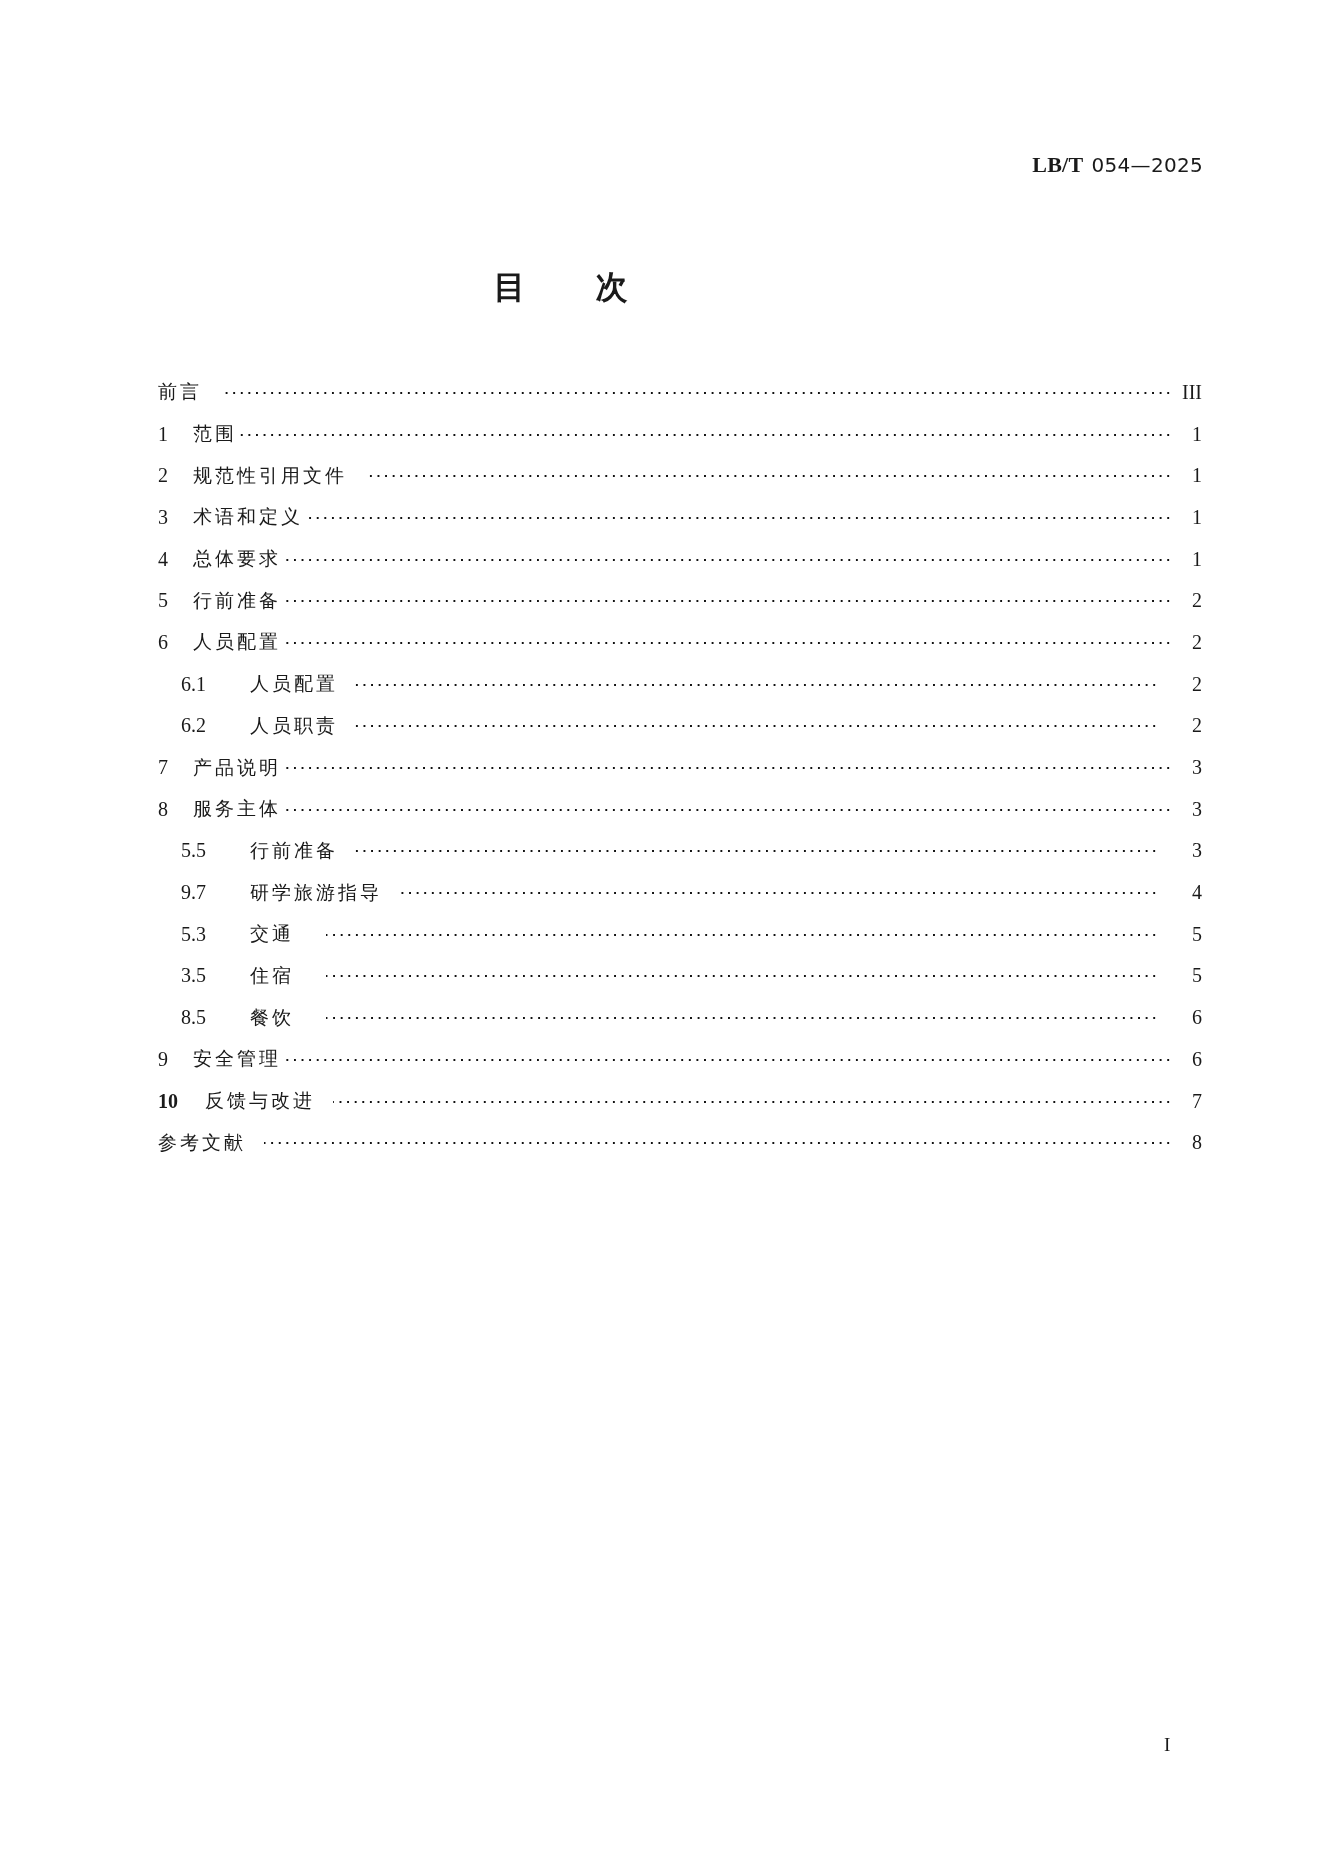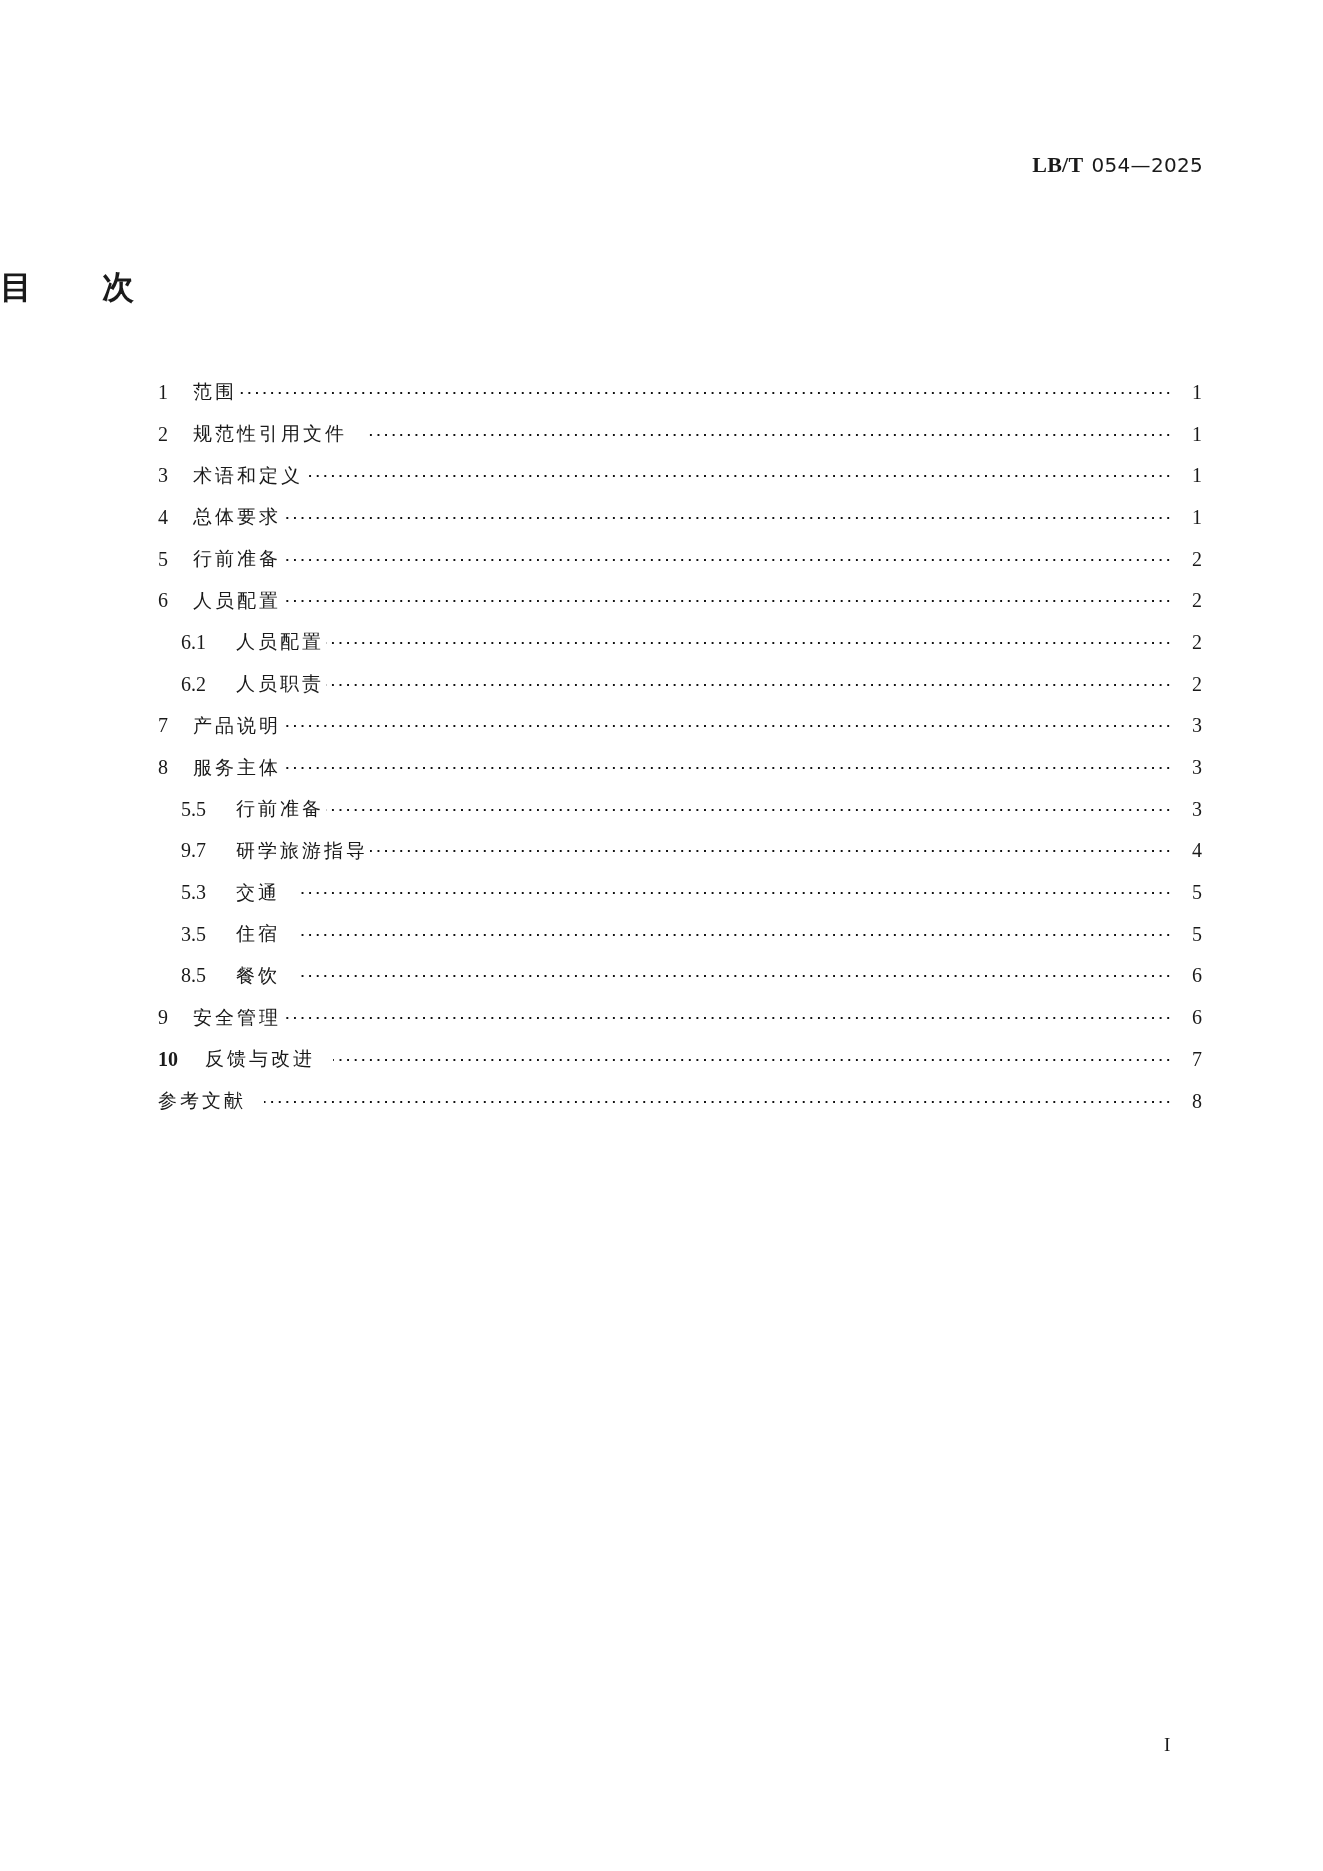"目 次" .title { text-align: left -> center }
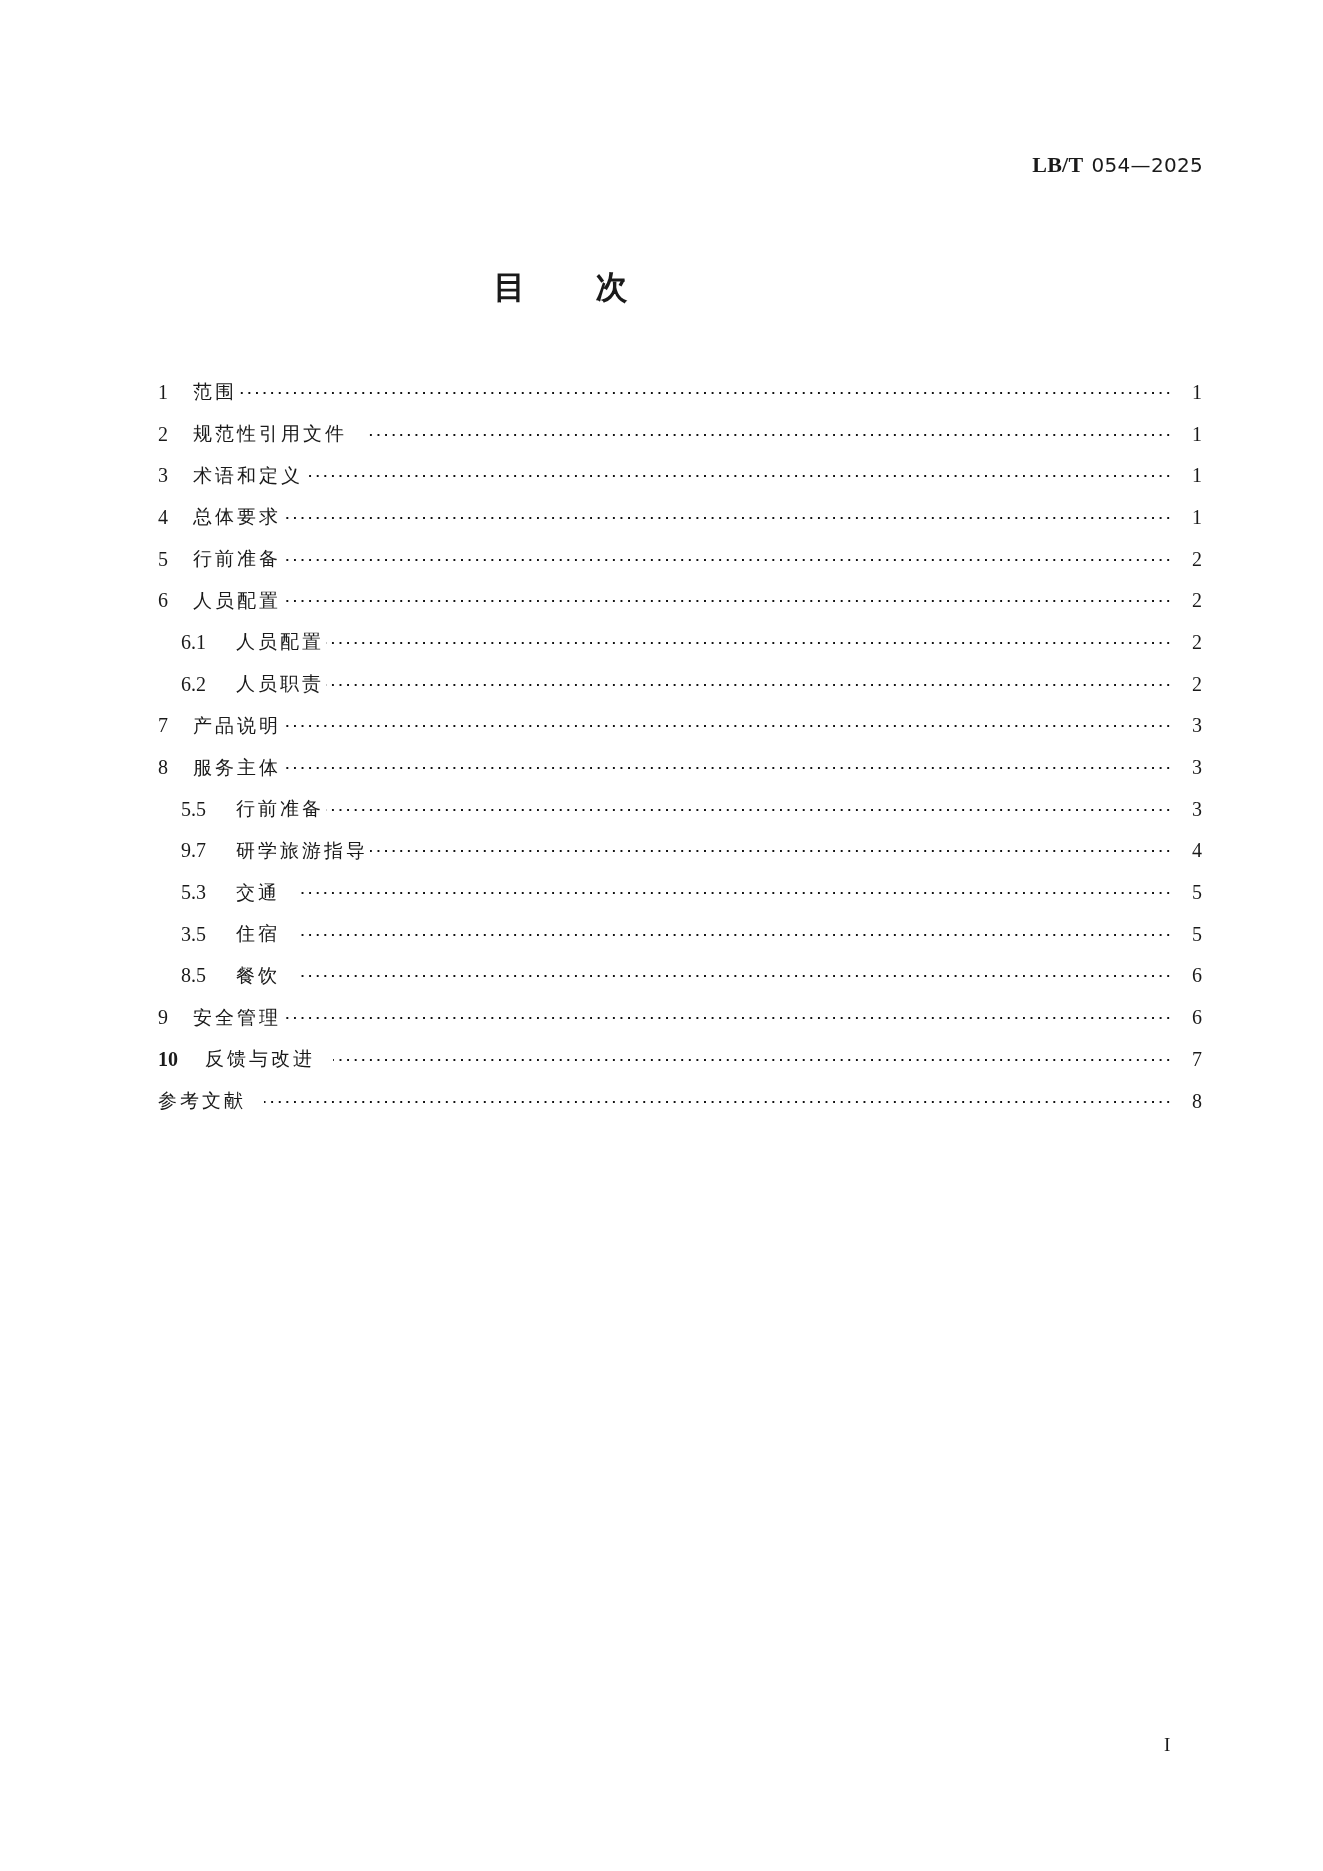"前言" div.toc-row { html: none -> <div> <span>前言</span> <span></span> <span>III</span> </div> }
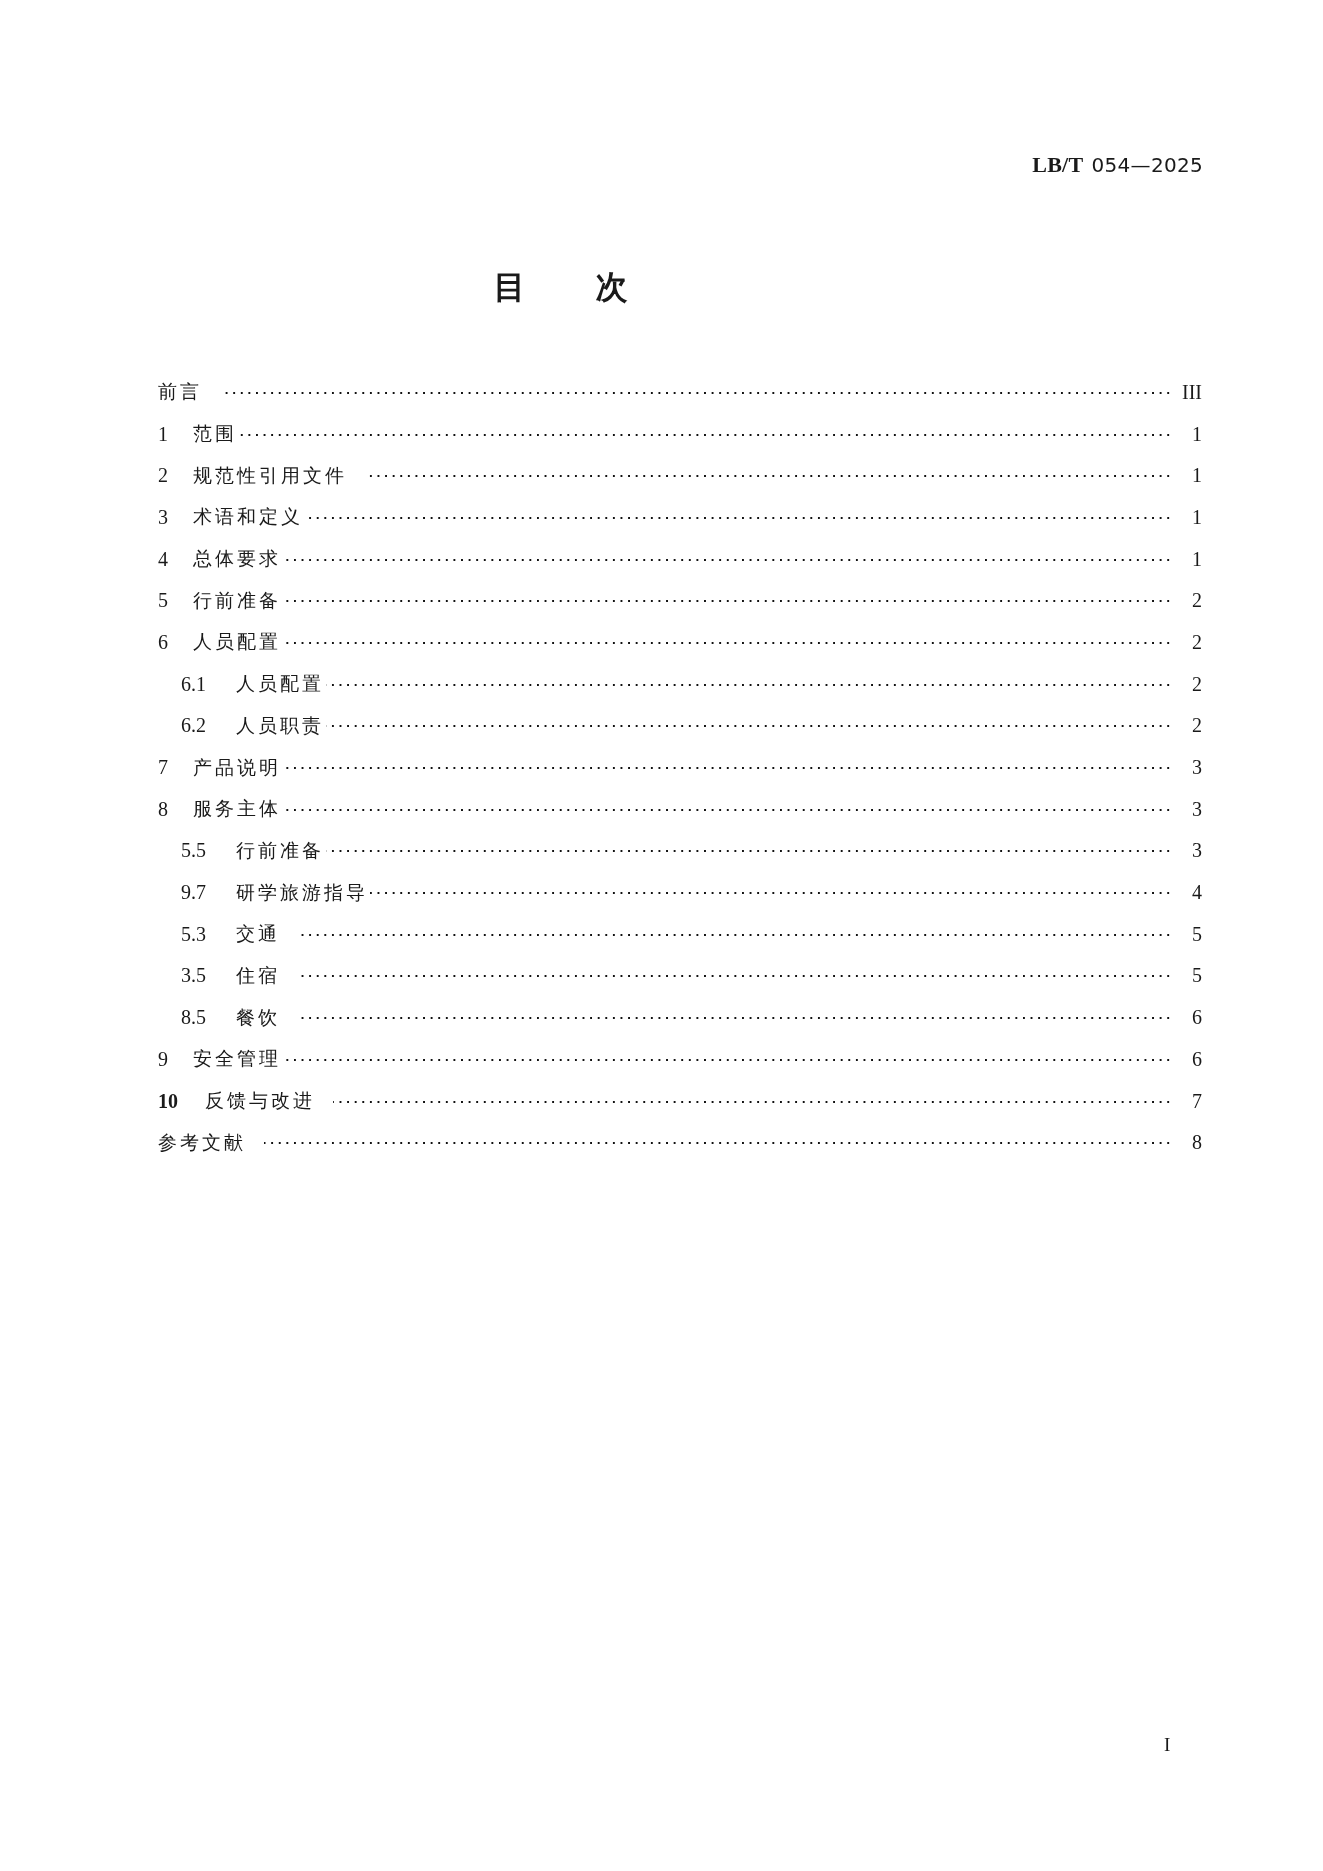"6.1" .toc-row.l2 { gap: none -> 14px }
